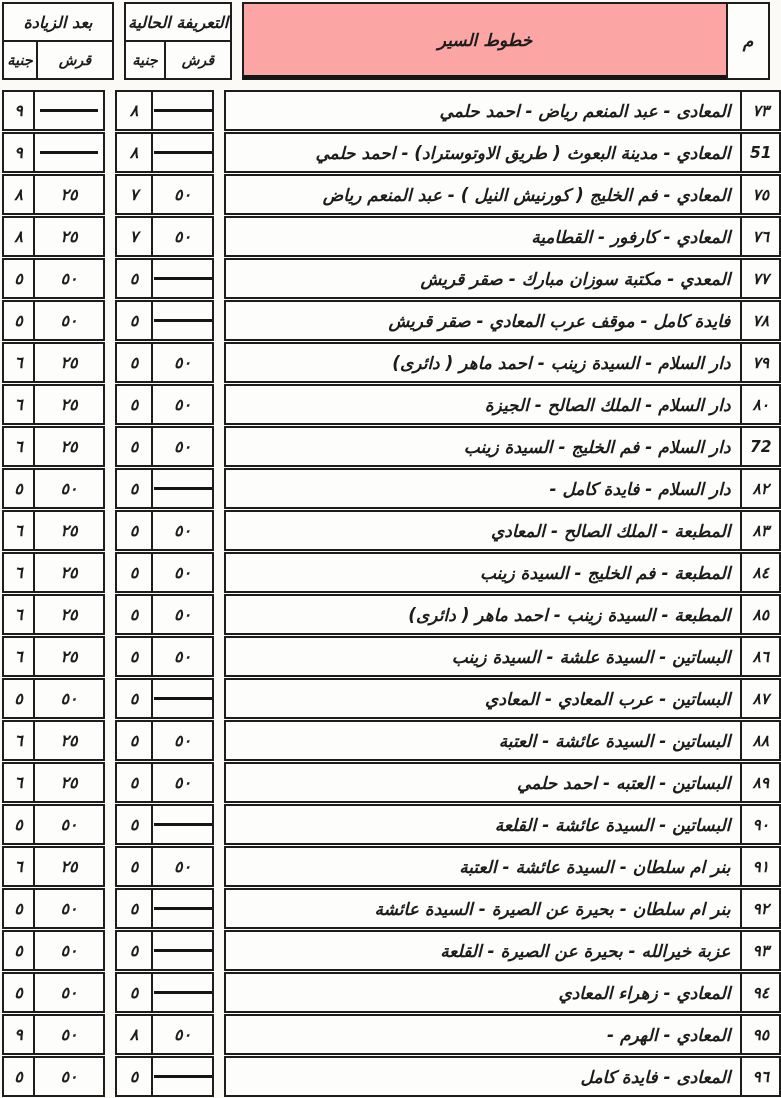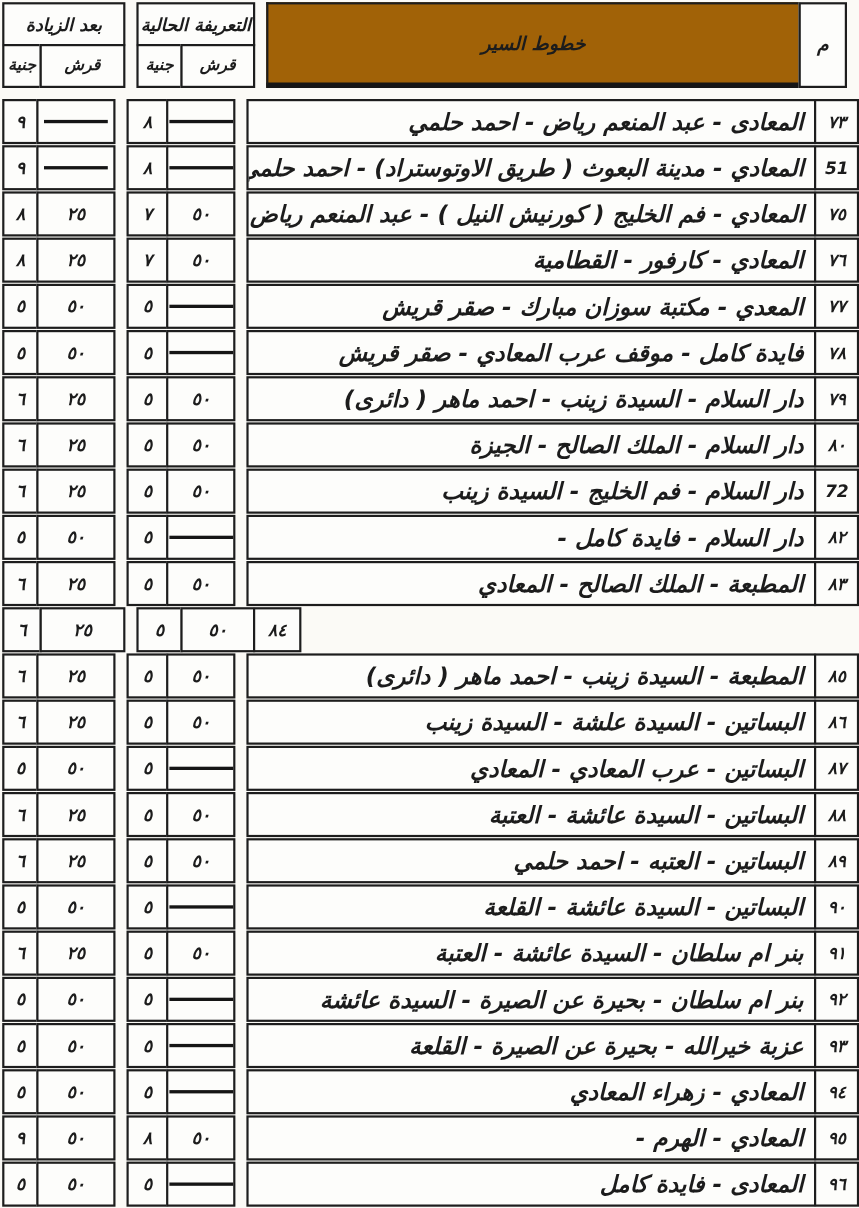"خطوط السير" .hroute { background: #a16207 -> #fca5a5 }
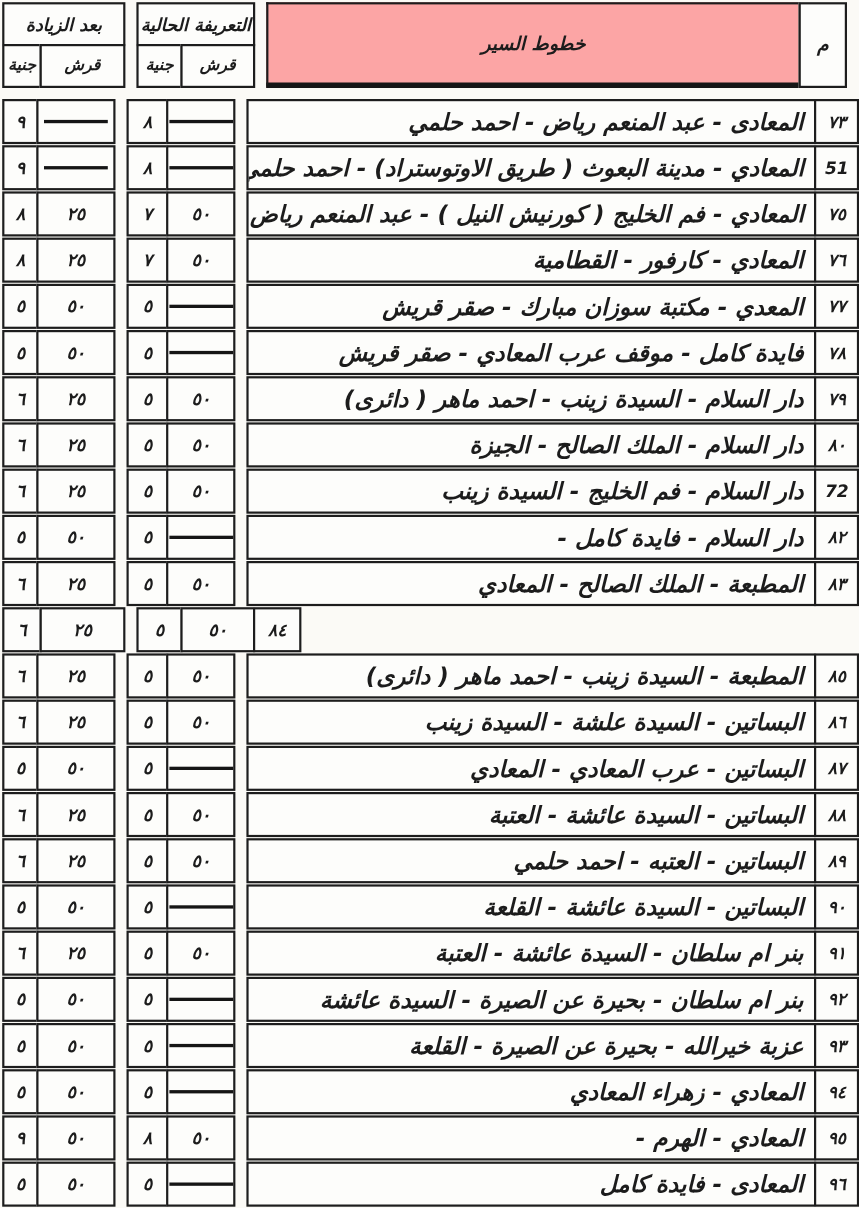"المعادى - عبد المنعم رياض" .c-route { font-size: 21px -> 17px }
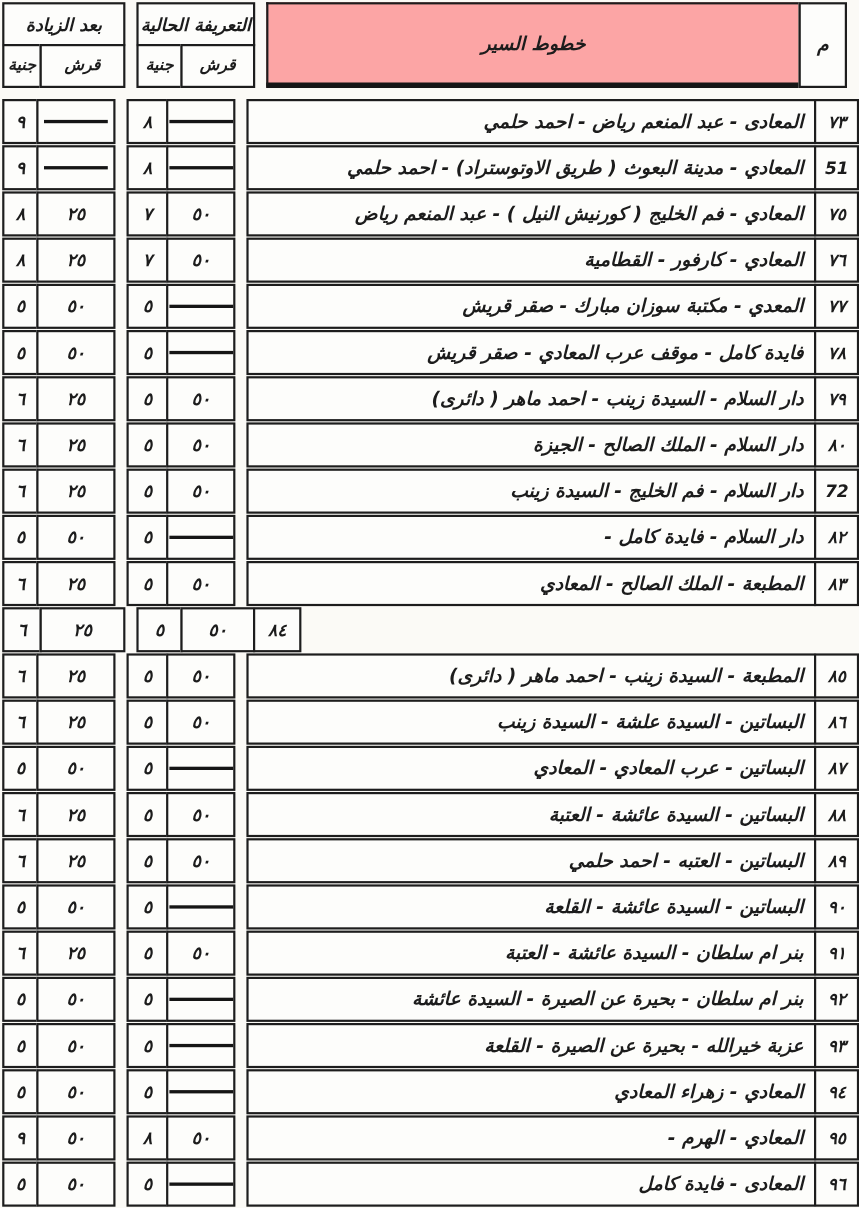"المطبعة - فم الخليج -" div.cell { html: none -> <div>المطبعة - فم الخليج - السيدة زينب</div> }
